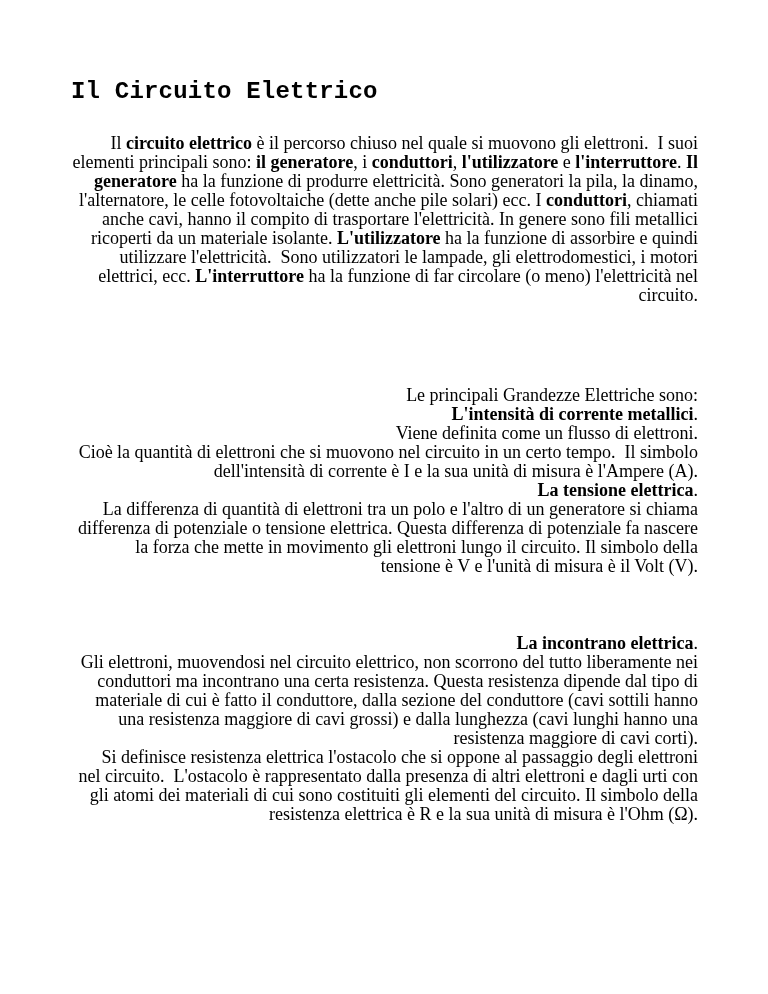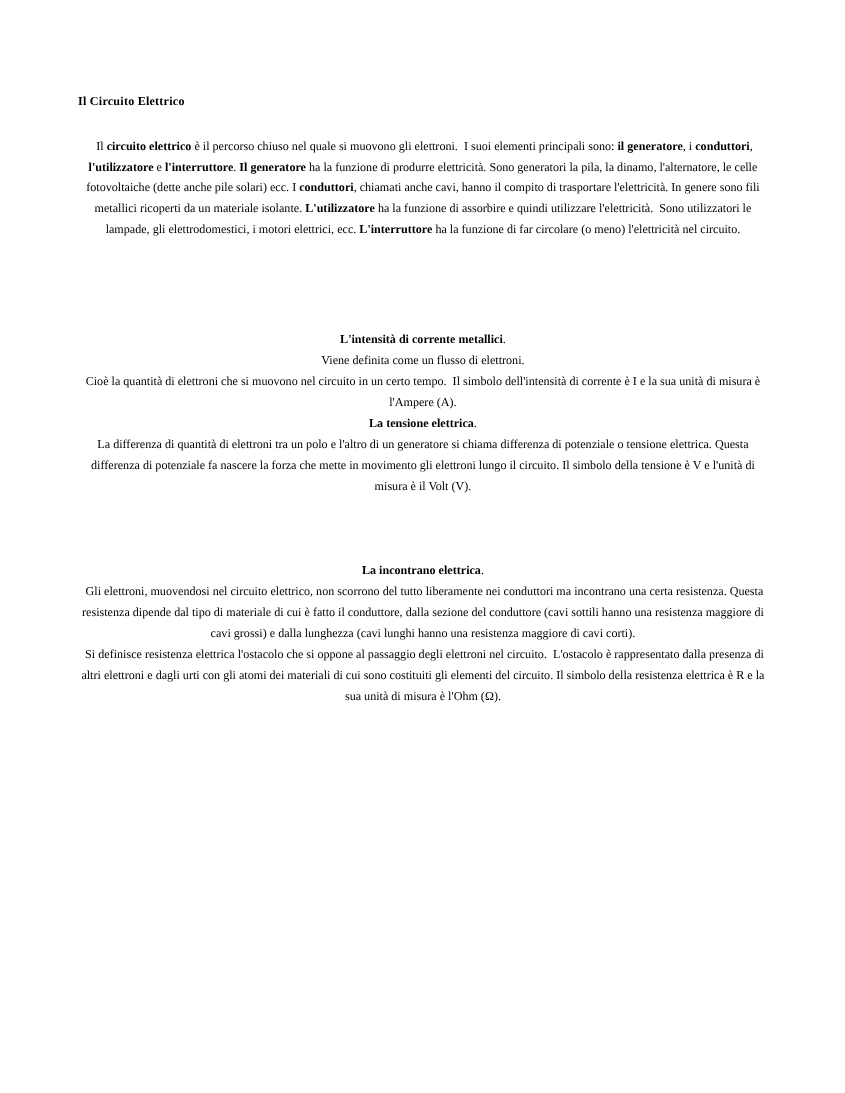"Il Circuito Elettrico" .doc-title { font-family: none -> Liberation Mono, monospace; font-size: 11px -> 24px; margin: 0 0 22px 0 -> 0 0 32px 0 }
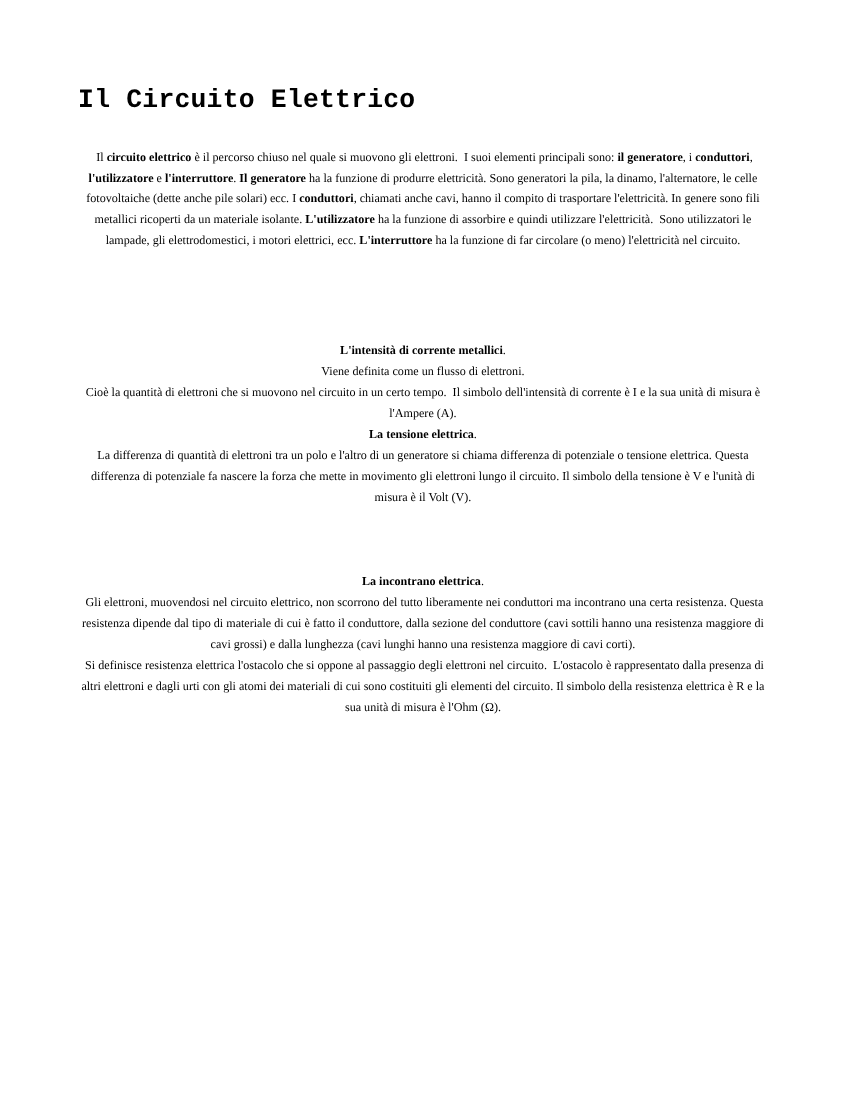"Il circuito elettrico è il" .doc-paragraph { font-size: 11px -> 18px; text-align: center -> right }
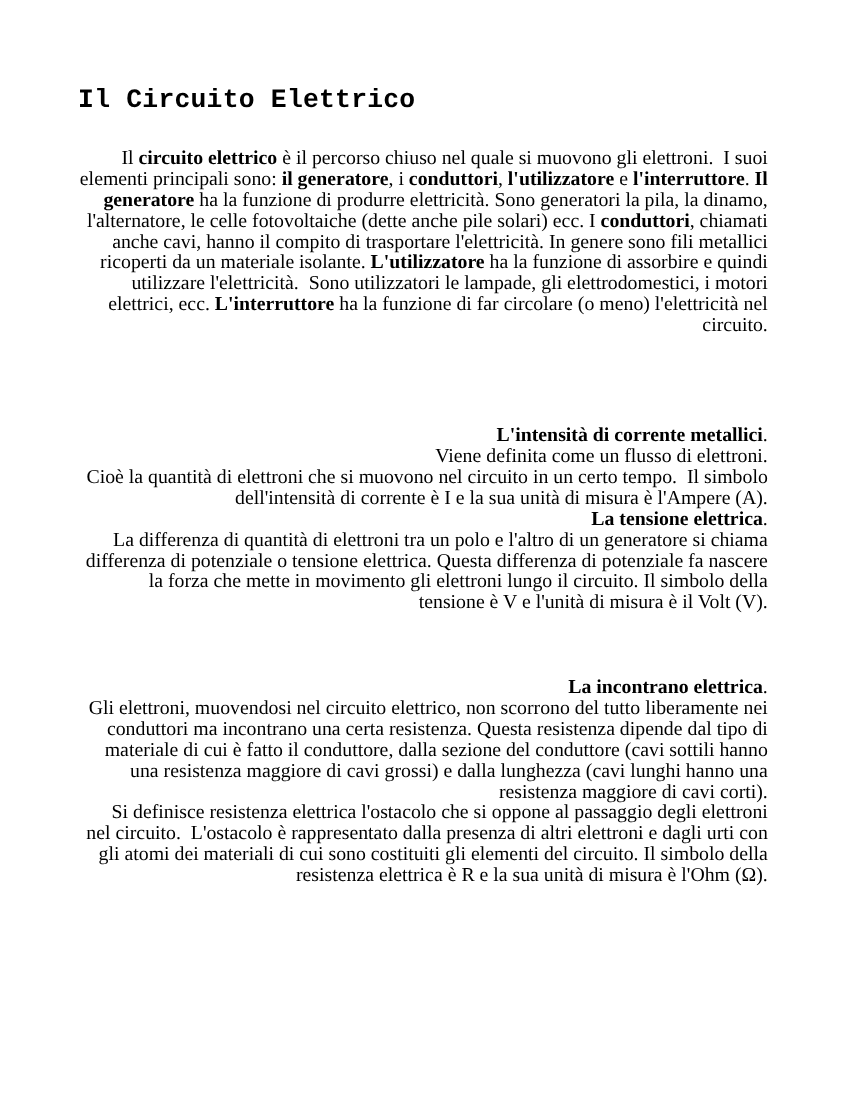"Le principali Grandezze Elettriche sono:" span.run-regular { html: none -> <span>Le principali Grandezze Elettriche sono: </span> }
